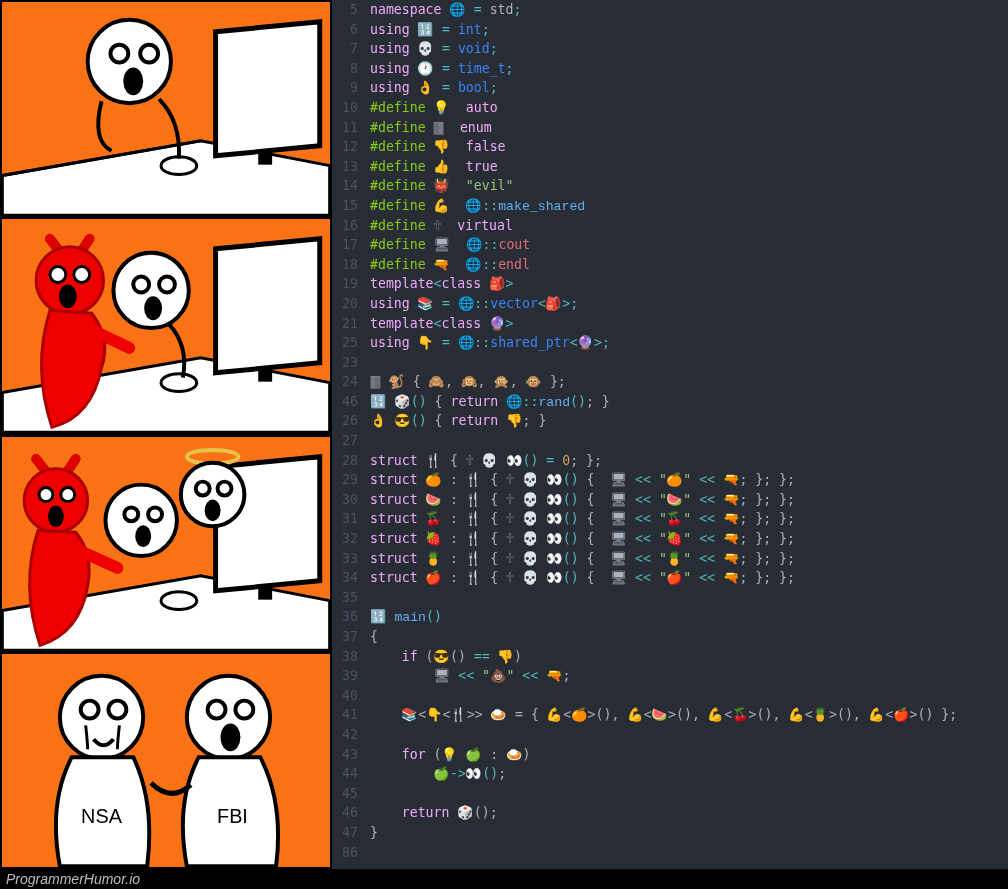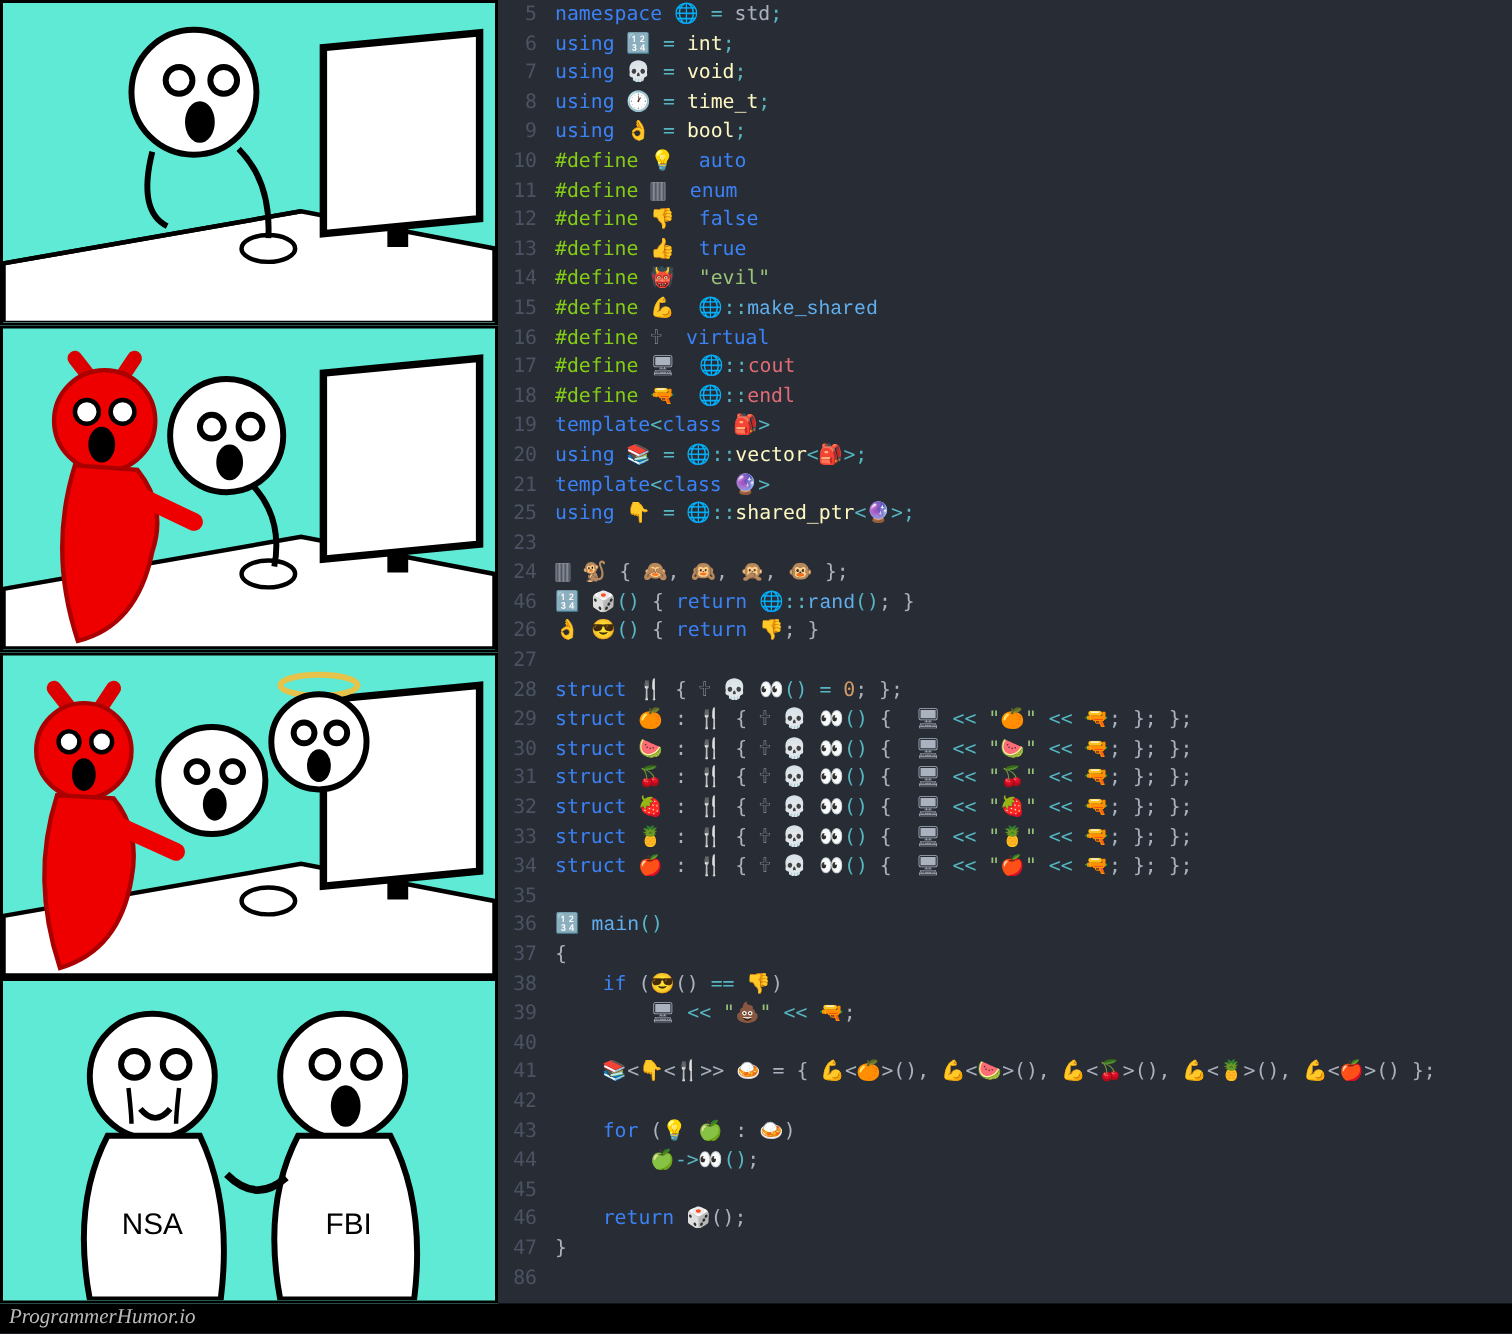"namespace" .kw { color: #3b82f6 -> #f0abfc }
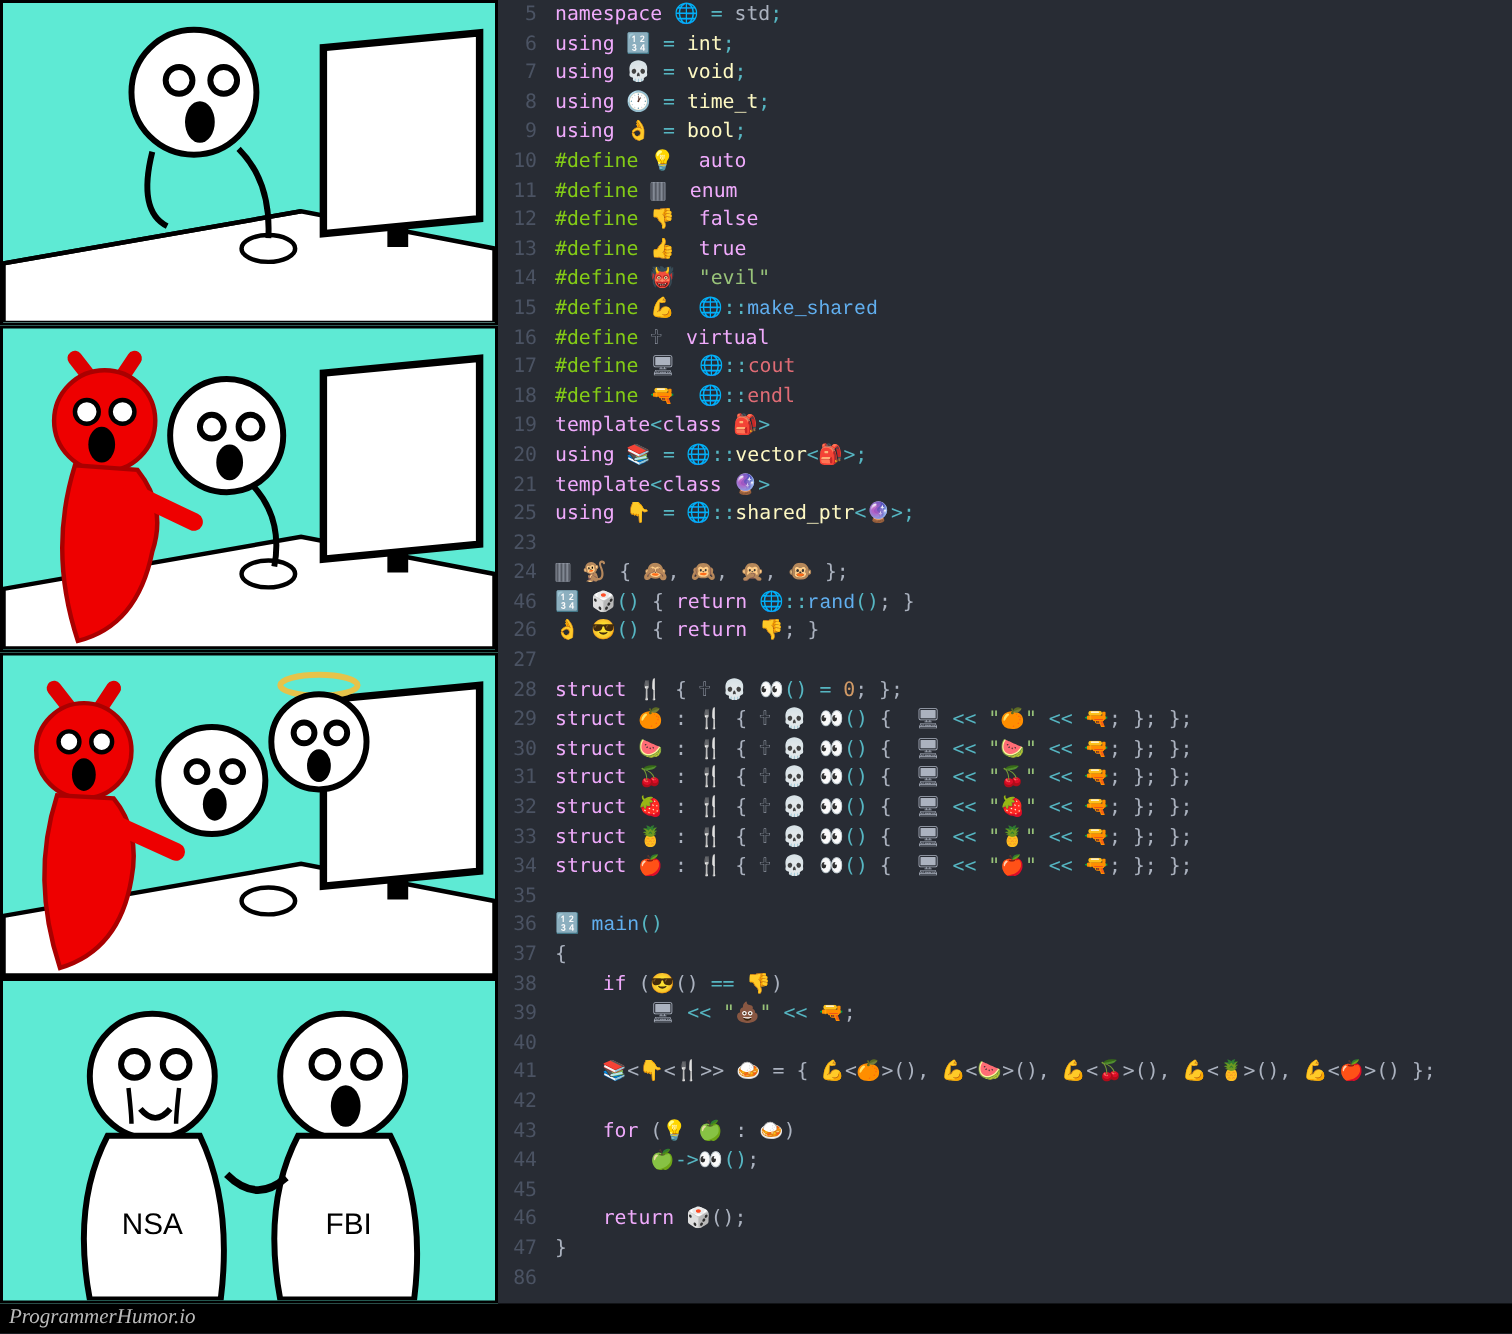"int" .type { color: #fef9c3 -> #3b82f6 }
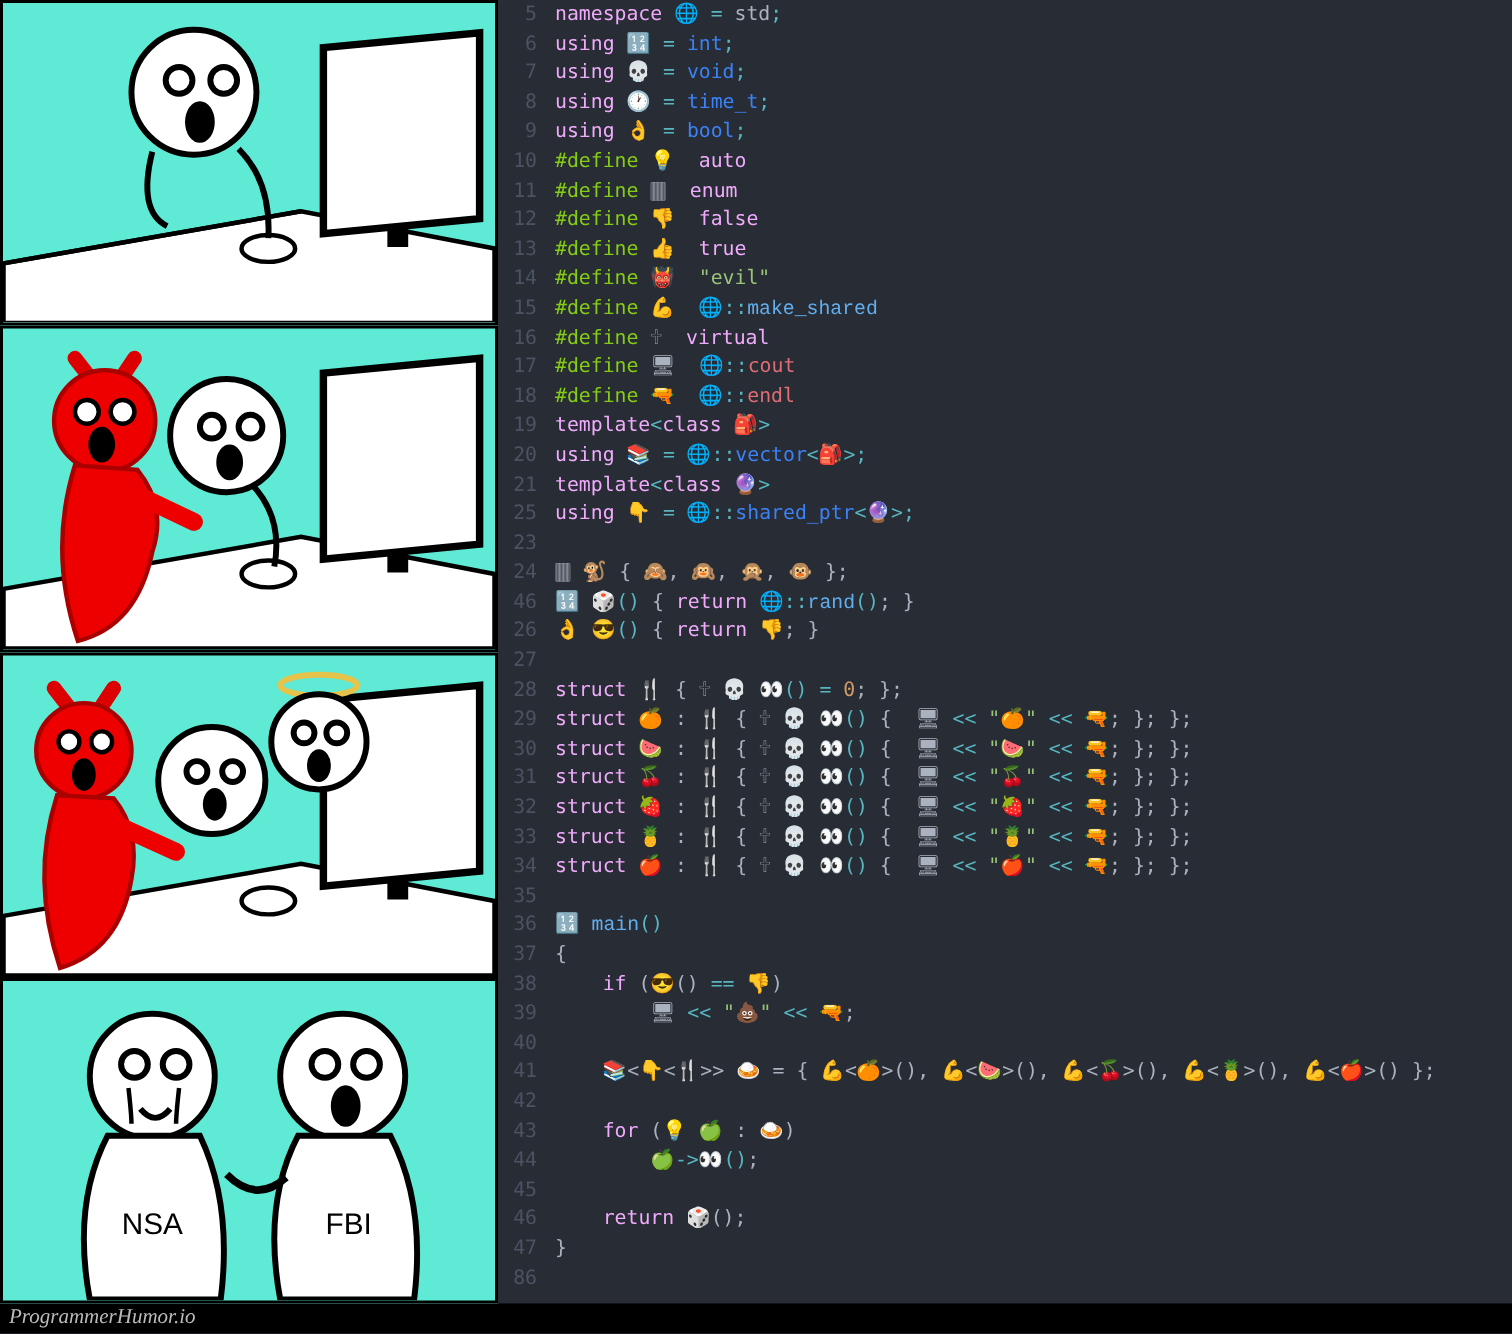"NSA" .panel { background: #5eead4 -> #f97316 }
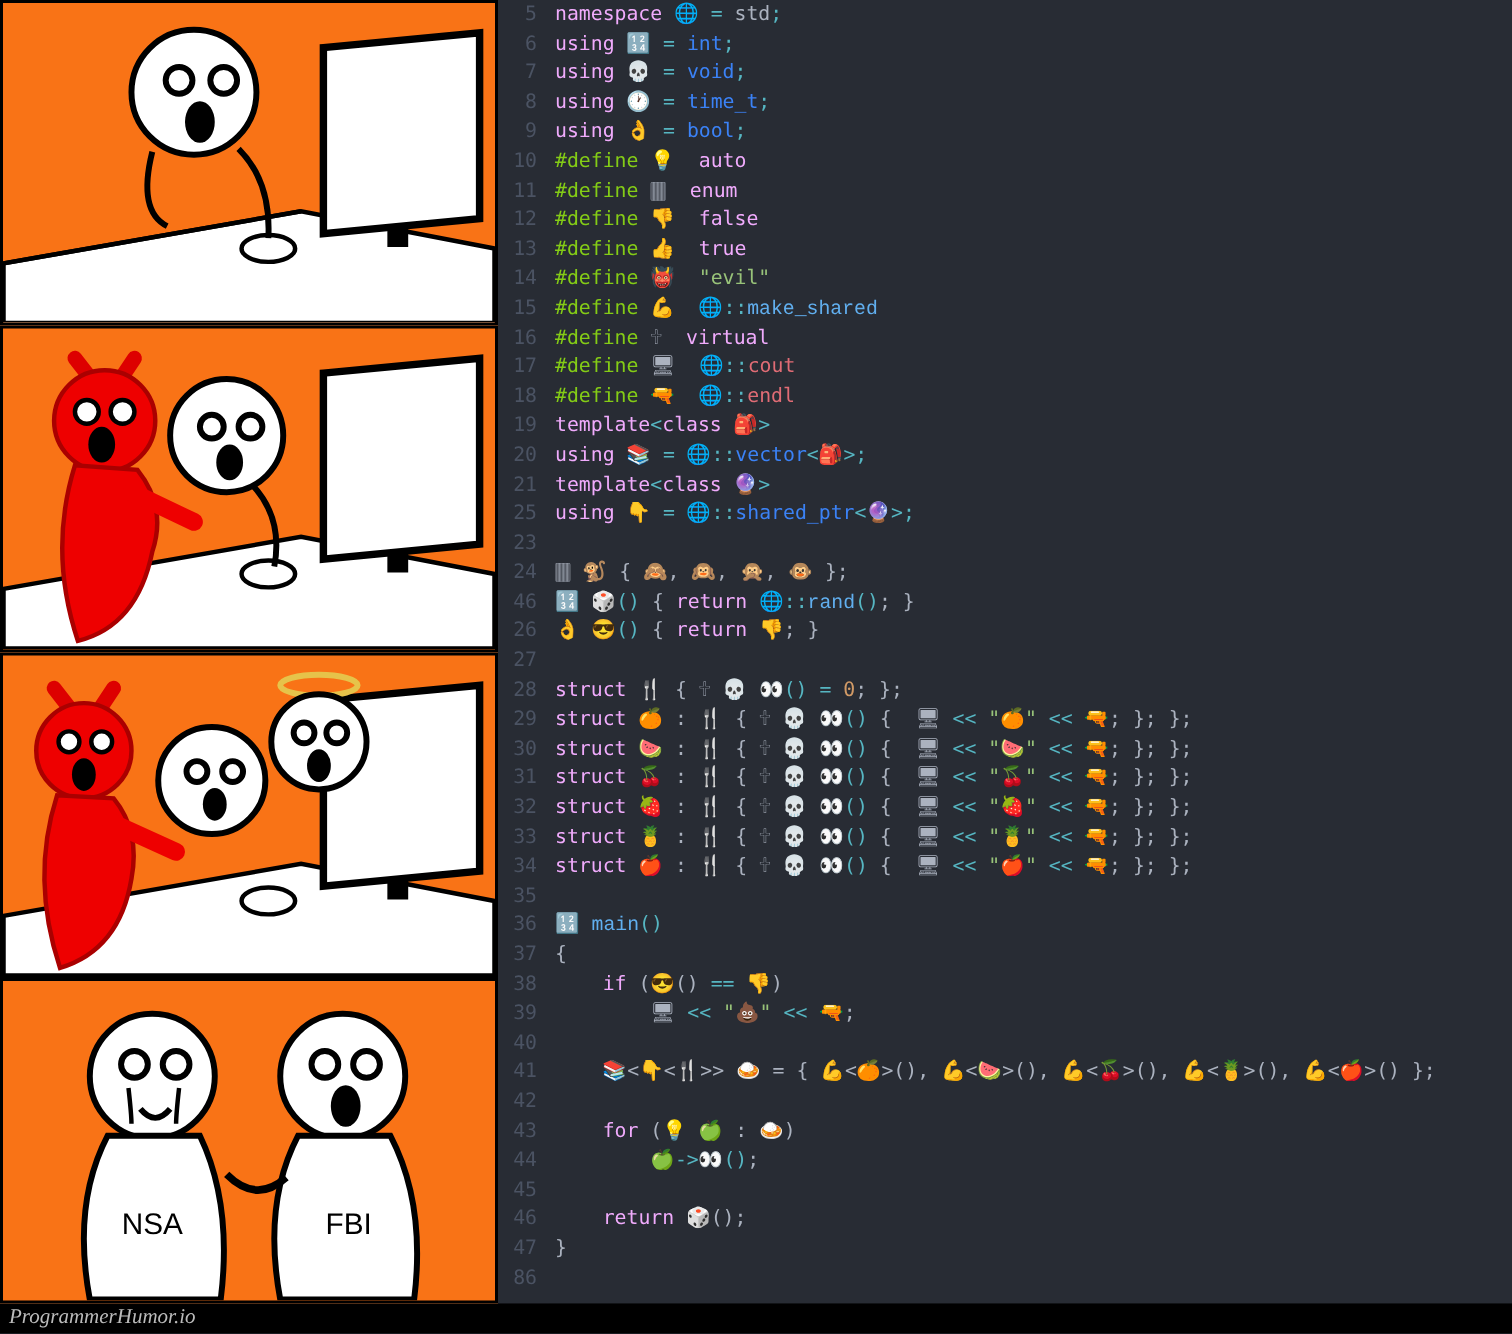"ProgrammerHumor.io" .watermark { font-family: Liberation Serif, serif -> Liberation Sans, sans-serif }
